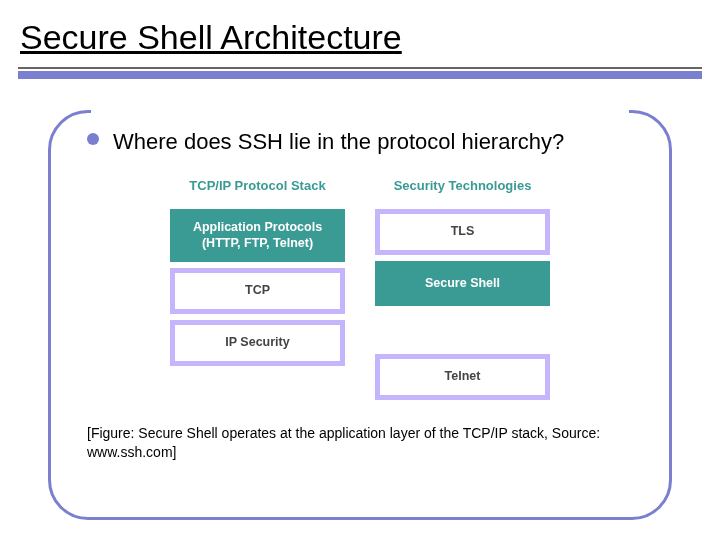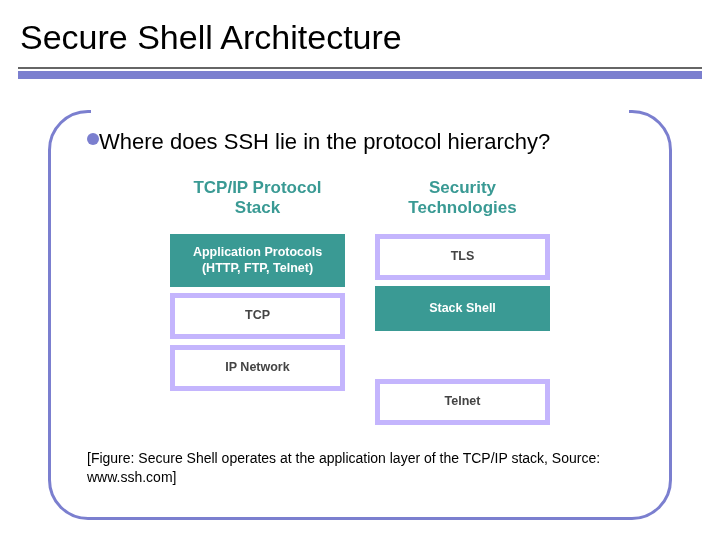"Secure Shell Architecture" .title { text-decoration: none -> underline }
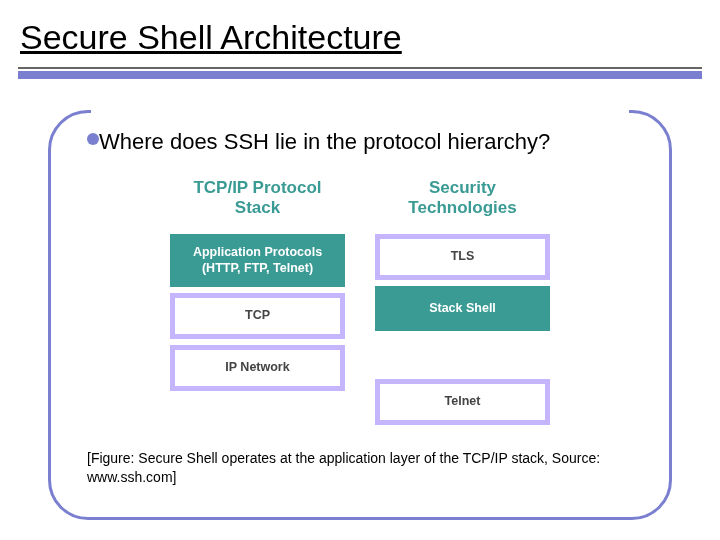"Where does SSH lie in" .bullet-row { gap: none -> 14px }
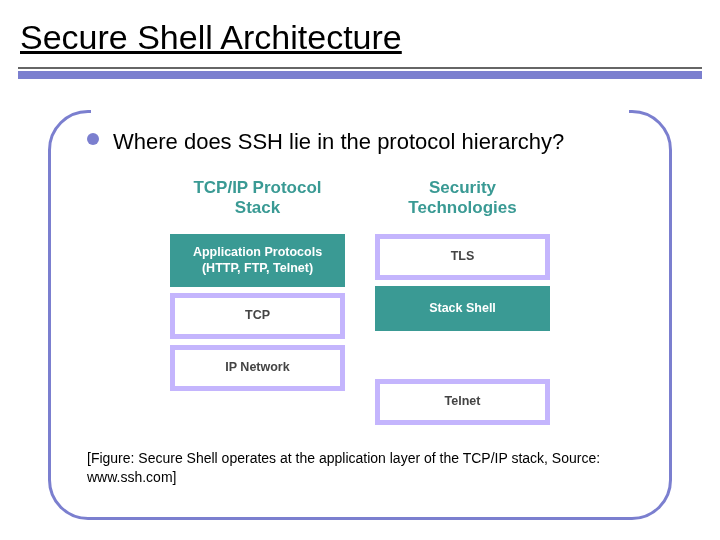"TCP/IP Protocol Stack" .col-header { font-size: 17px -> 13px }
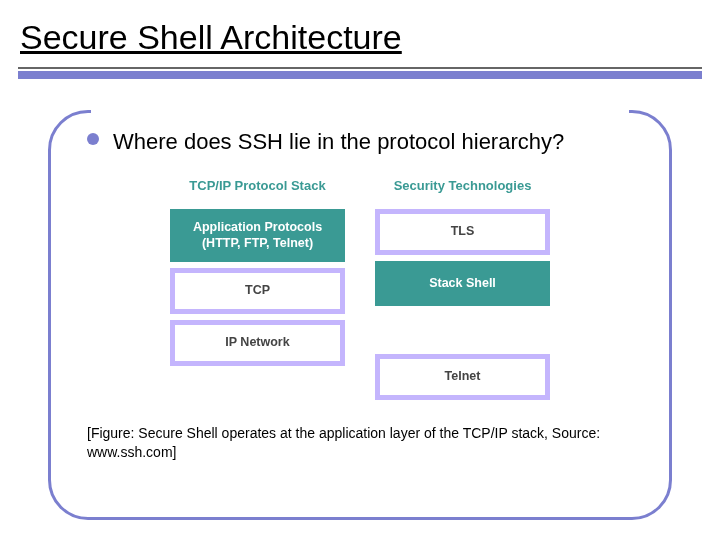"Stack Shell" div.box { text: Stack -> Secure }
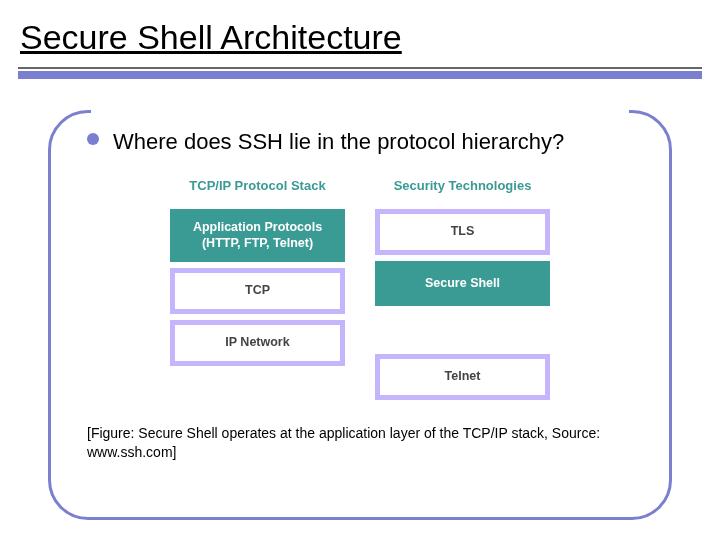"IP Network" div.box { text: Network -> Security }
